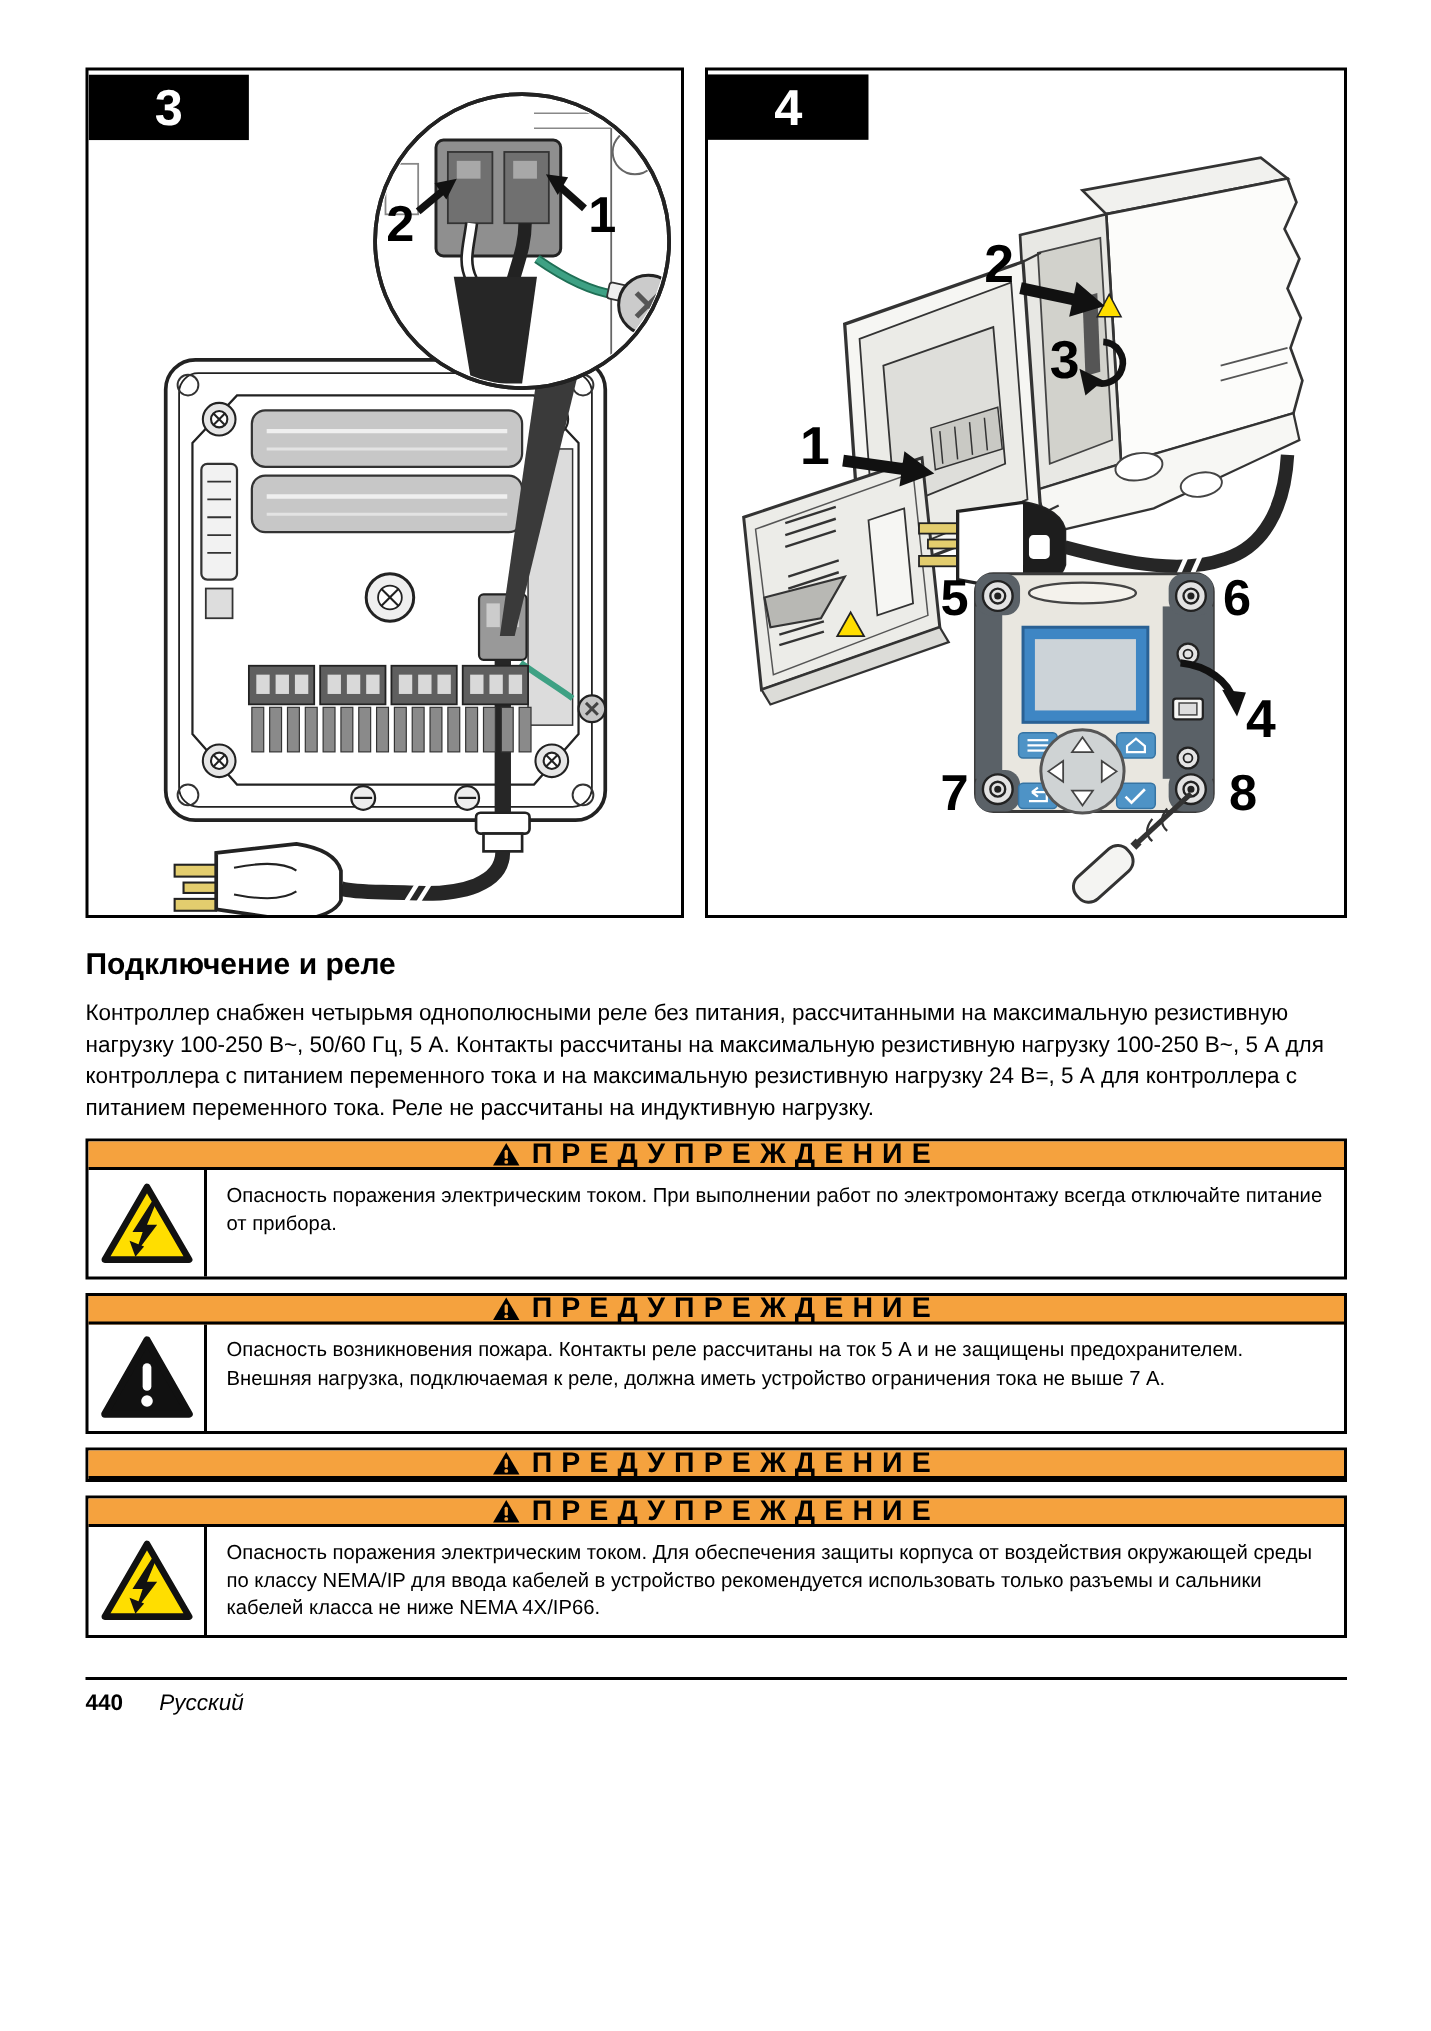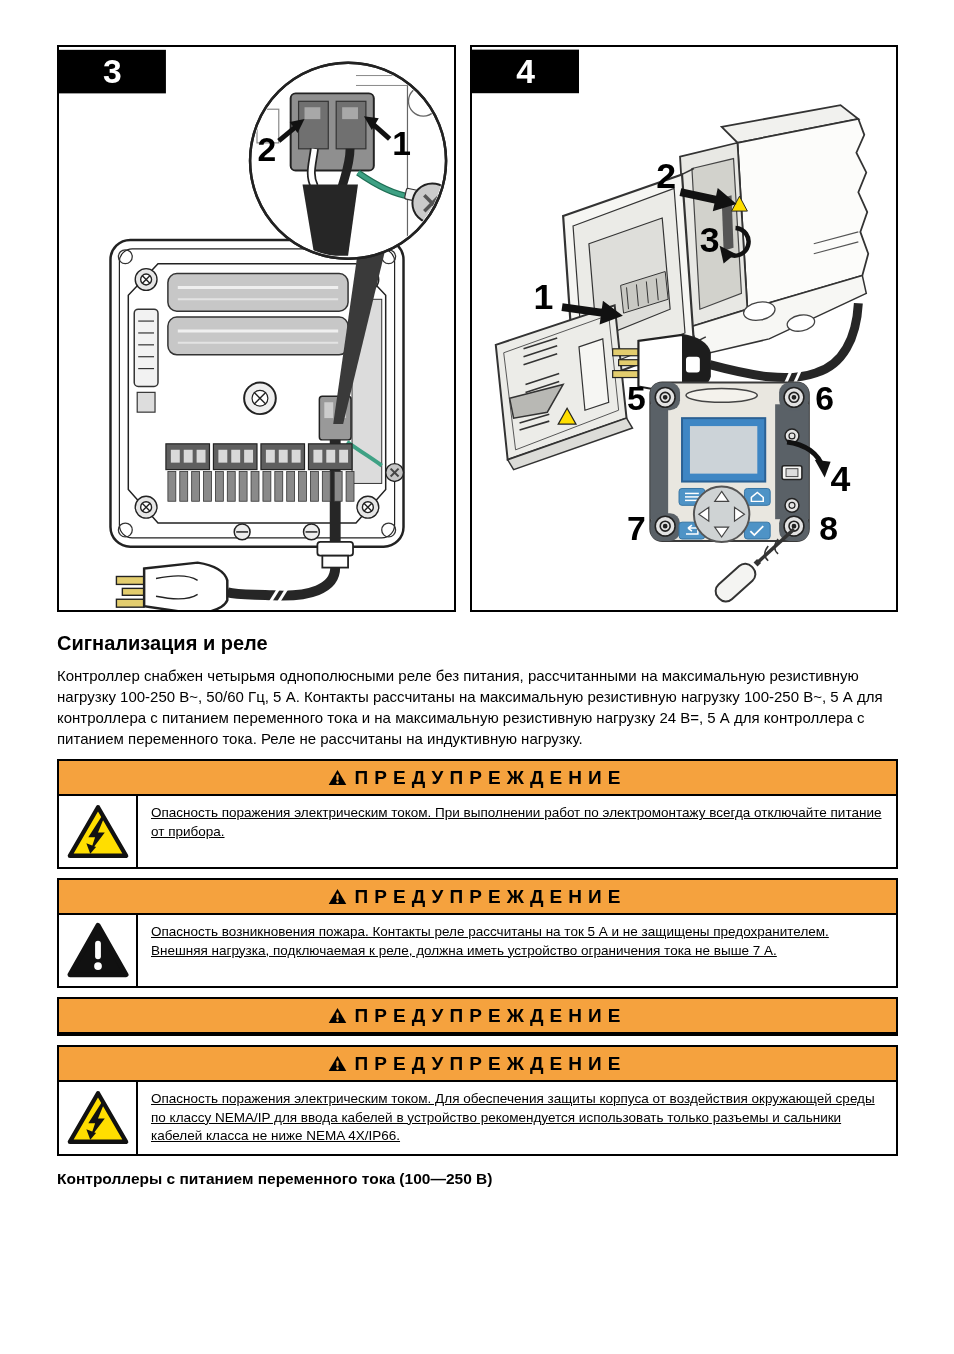"Сигнализация и реле" h1.sec { text: Сигнализация -> Подключение }
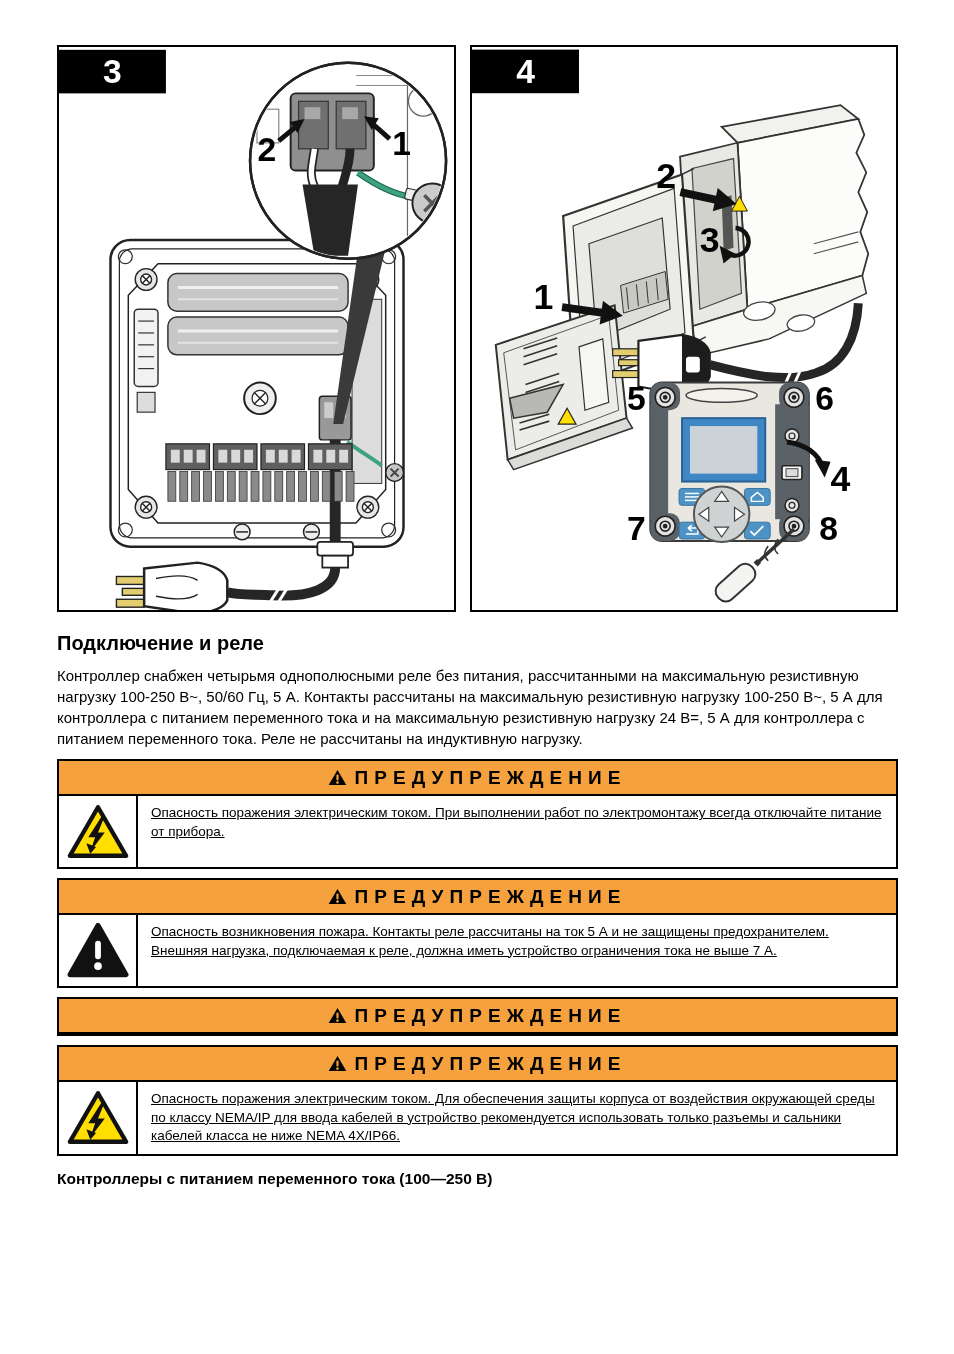"ПРЕДУПРЕЖДЕНИЕ" .warn-header { height: 35px -> 19px }
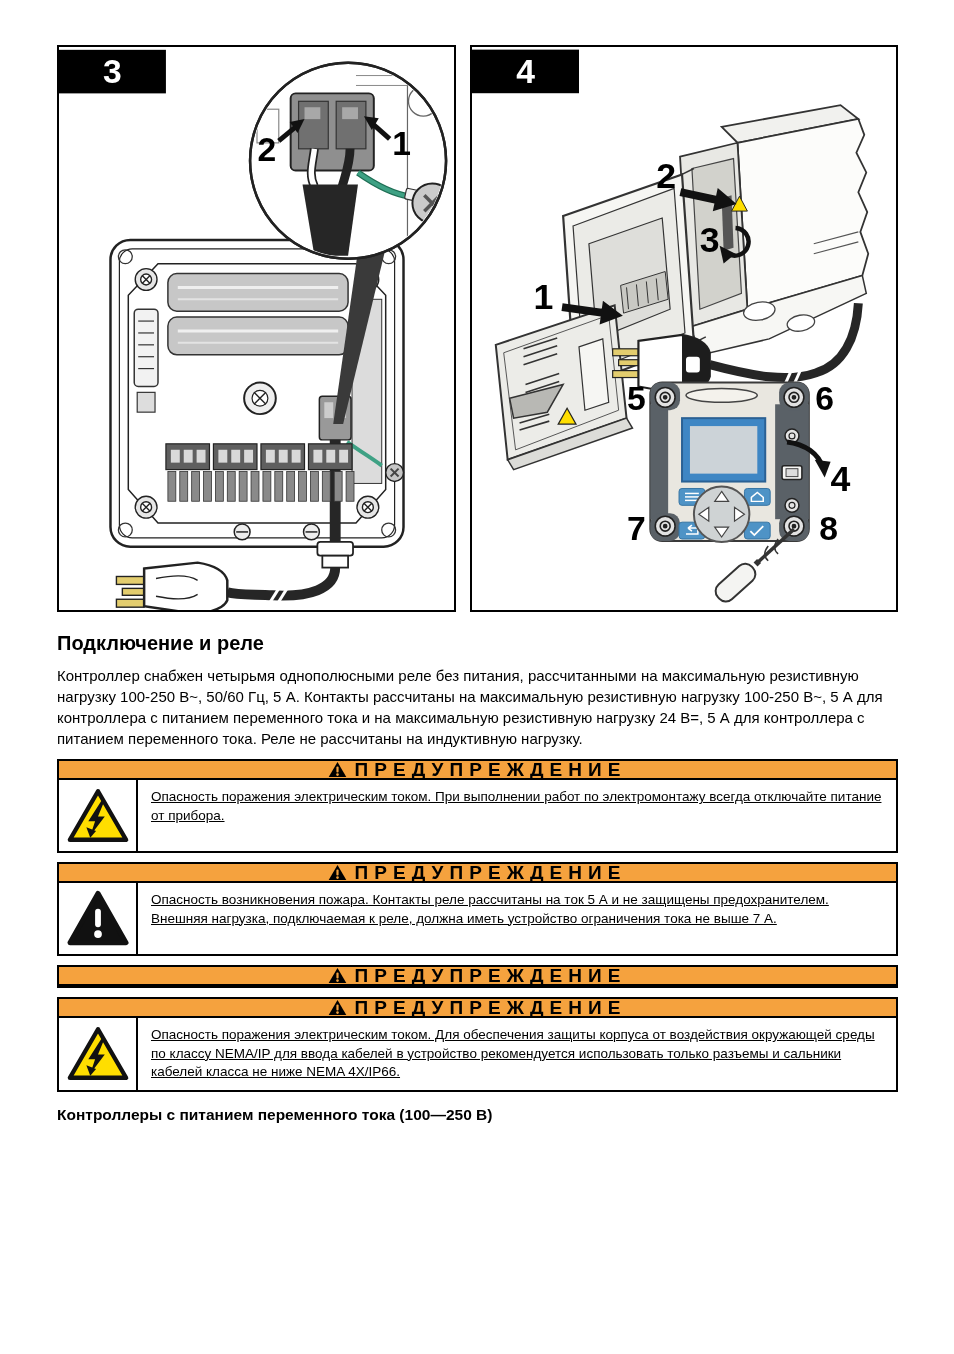"Опасность поражения электрическим током." .warn-text { text-decoration: underline -> none }
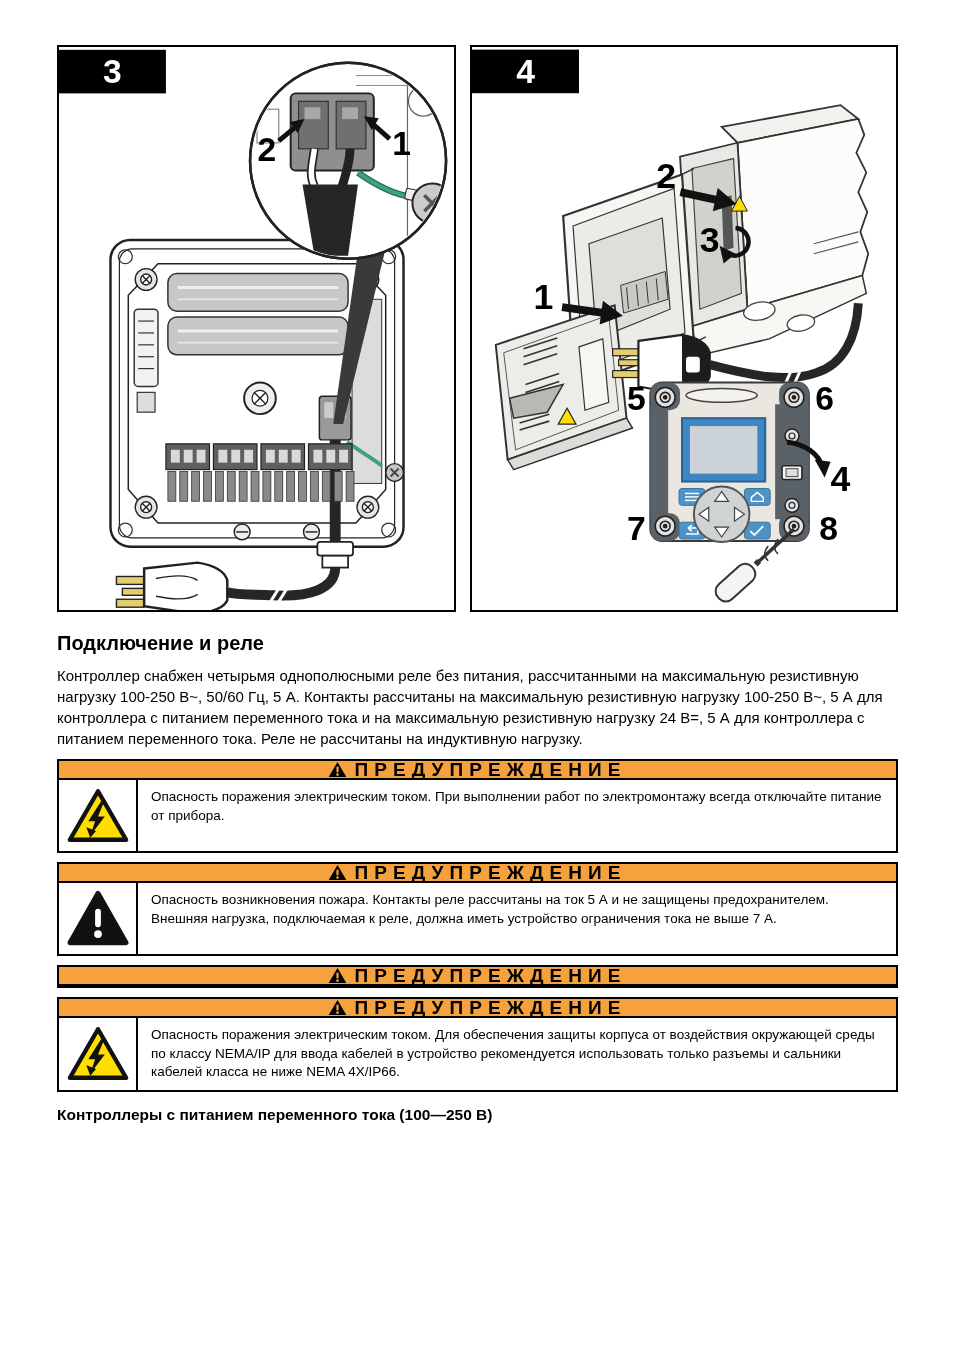"Контроллеры с питанием переменного тока" p.ac-heading { html: <p>Контроллеры с питанием переменного тока (100—250 В)</p> -> none }
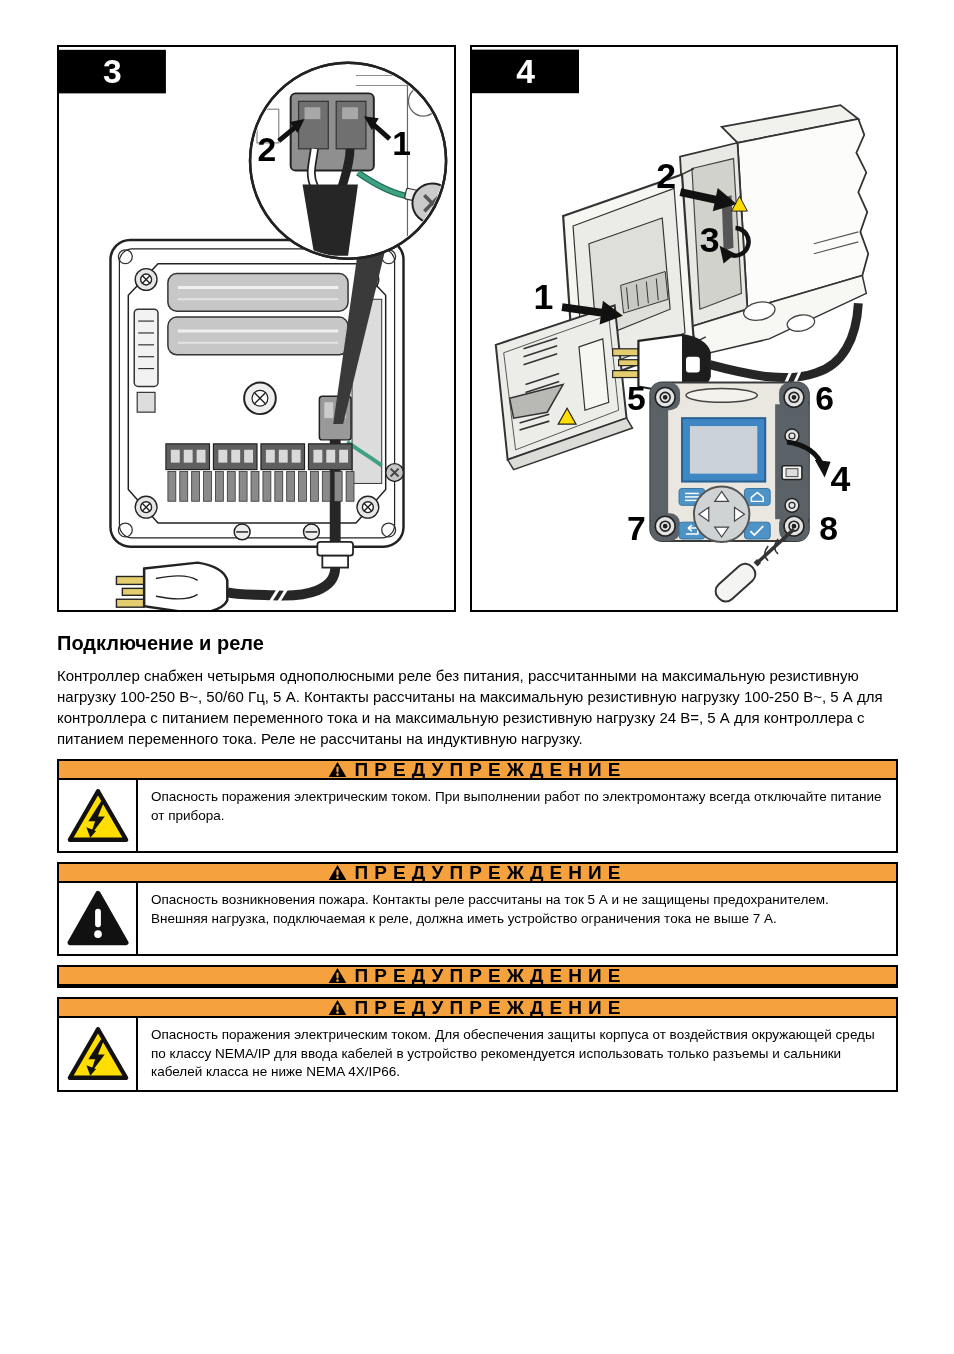"440 Русский" div.footer { html: none -> <div> <span>440</span> <span>Русский</span> </div> }
